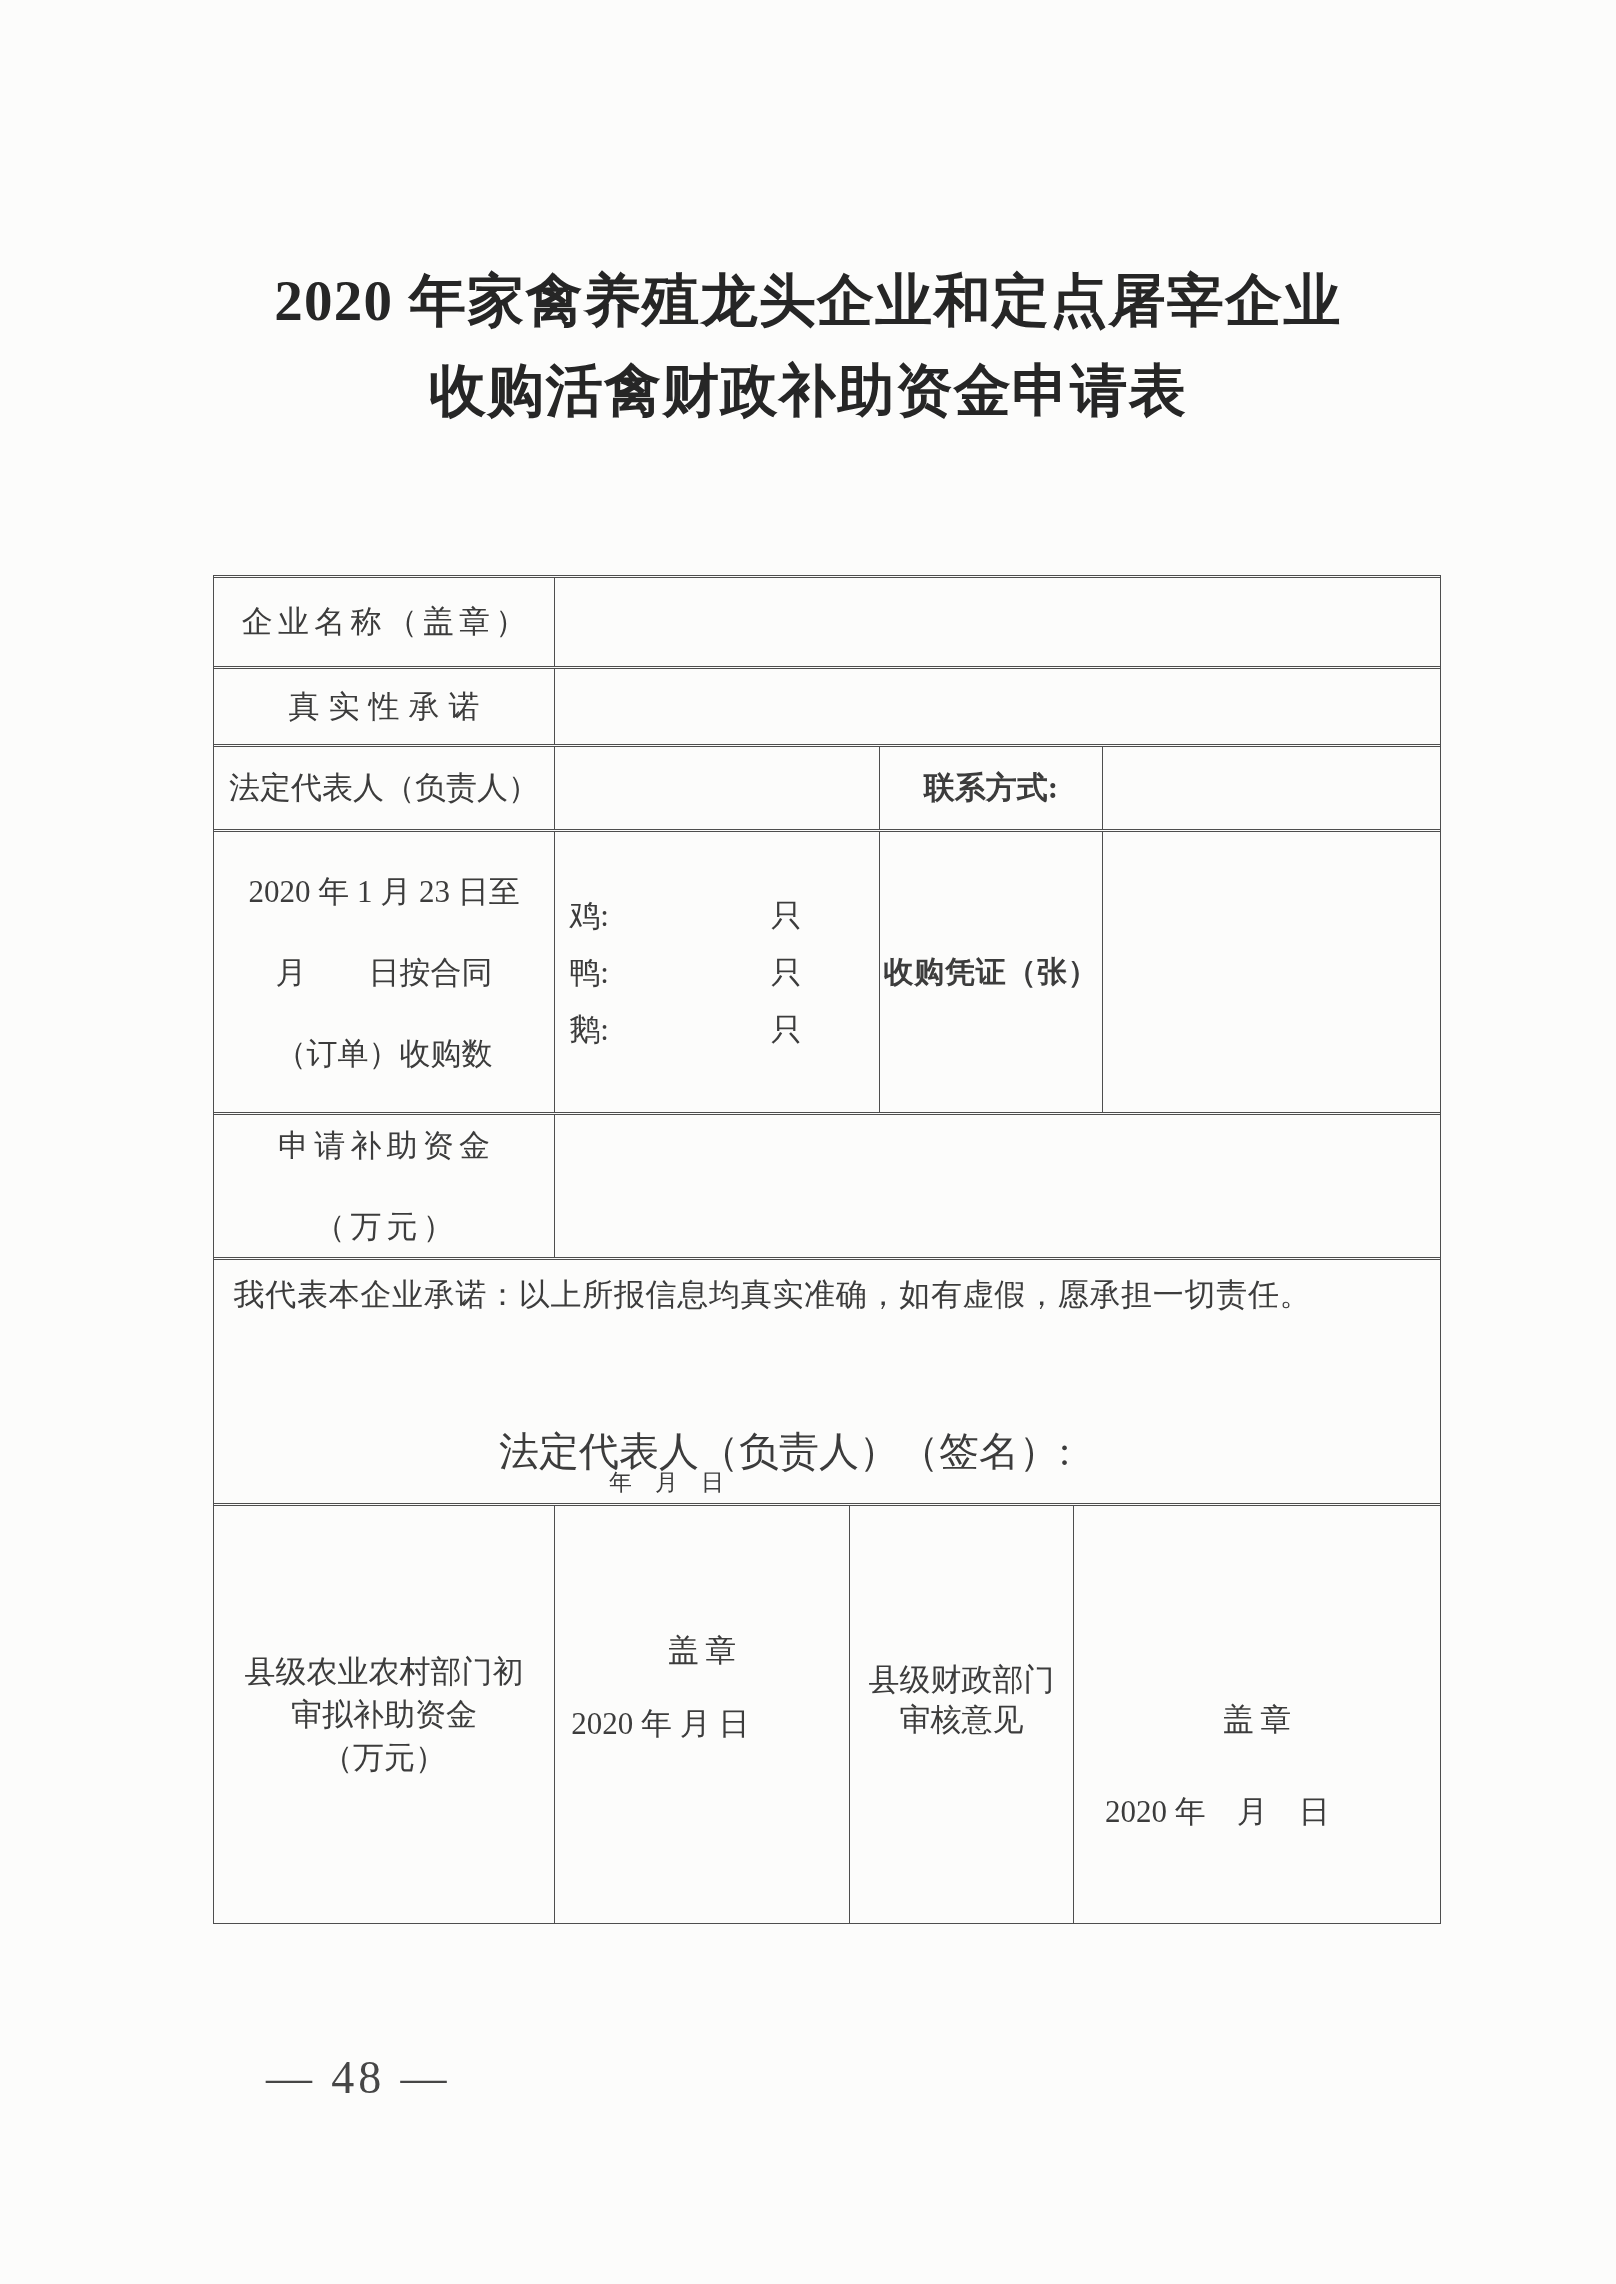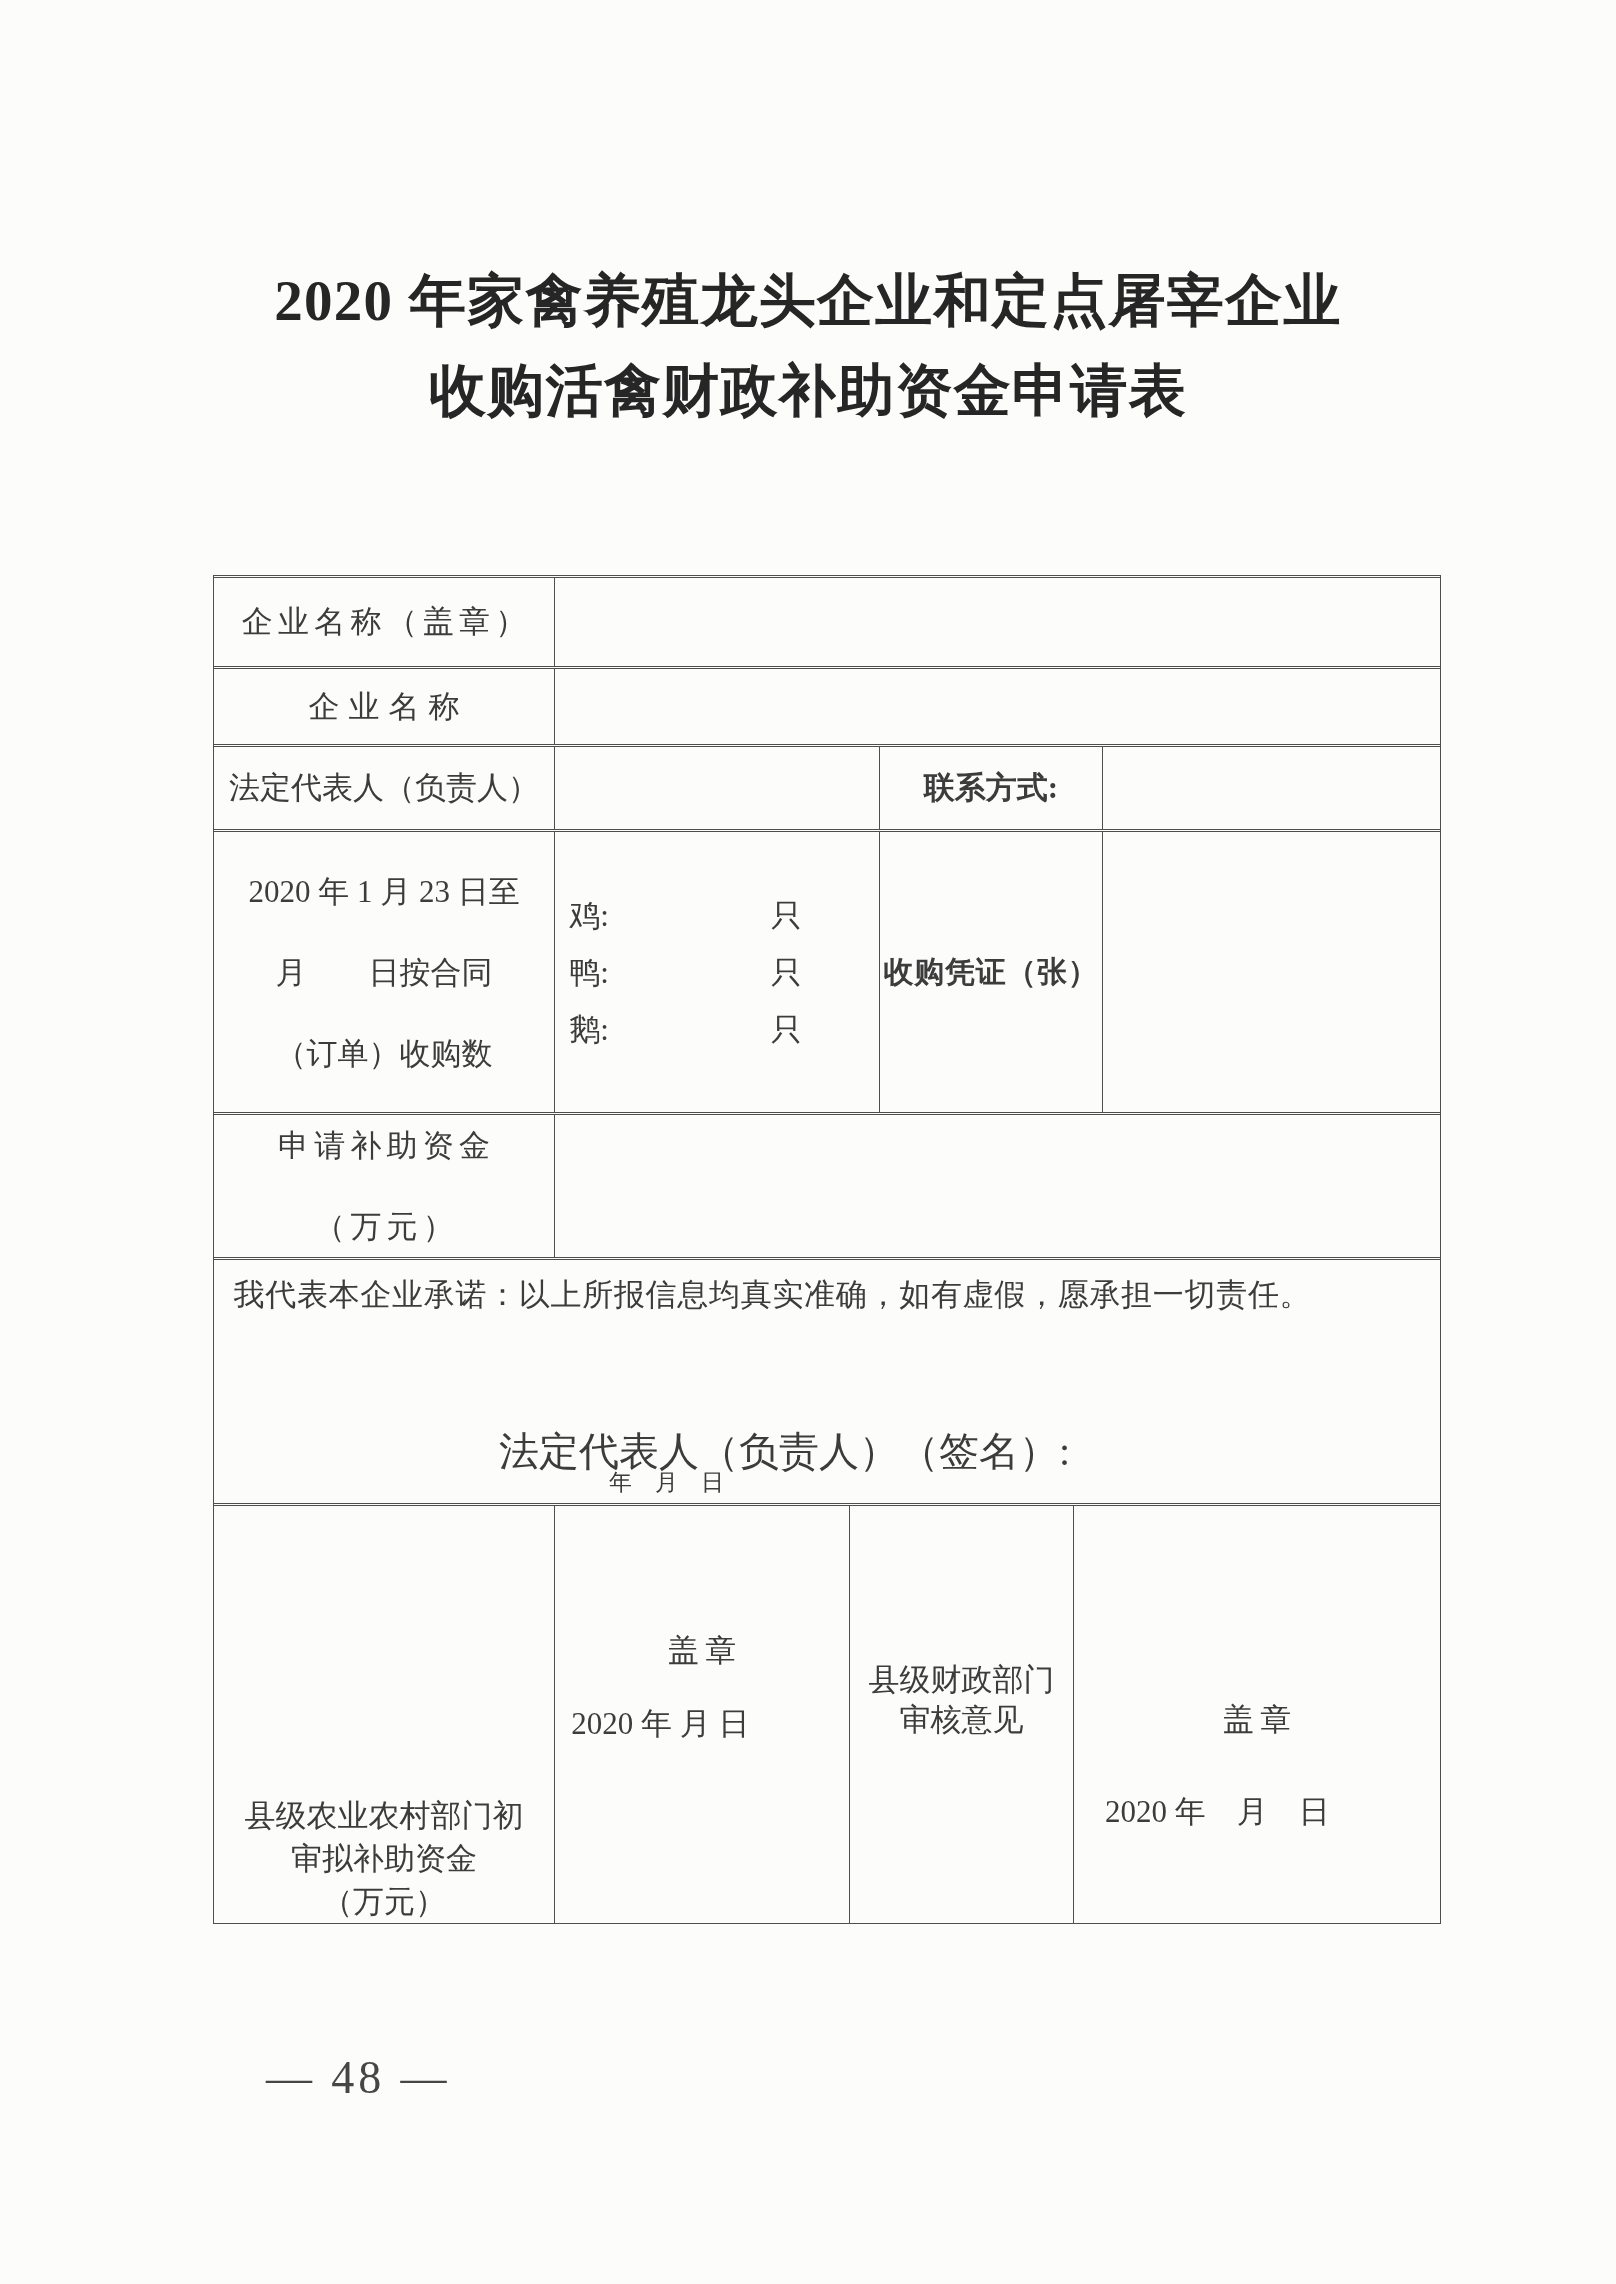"企业名称" div.cell { text: 企业名称 -> 真实性承诺 }
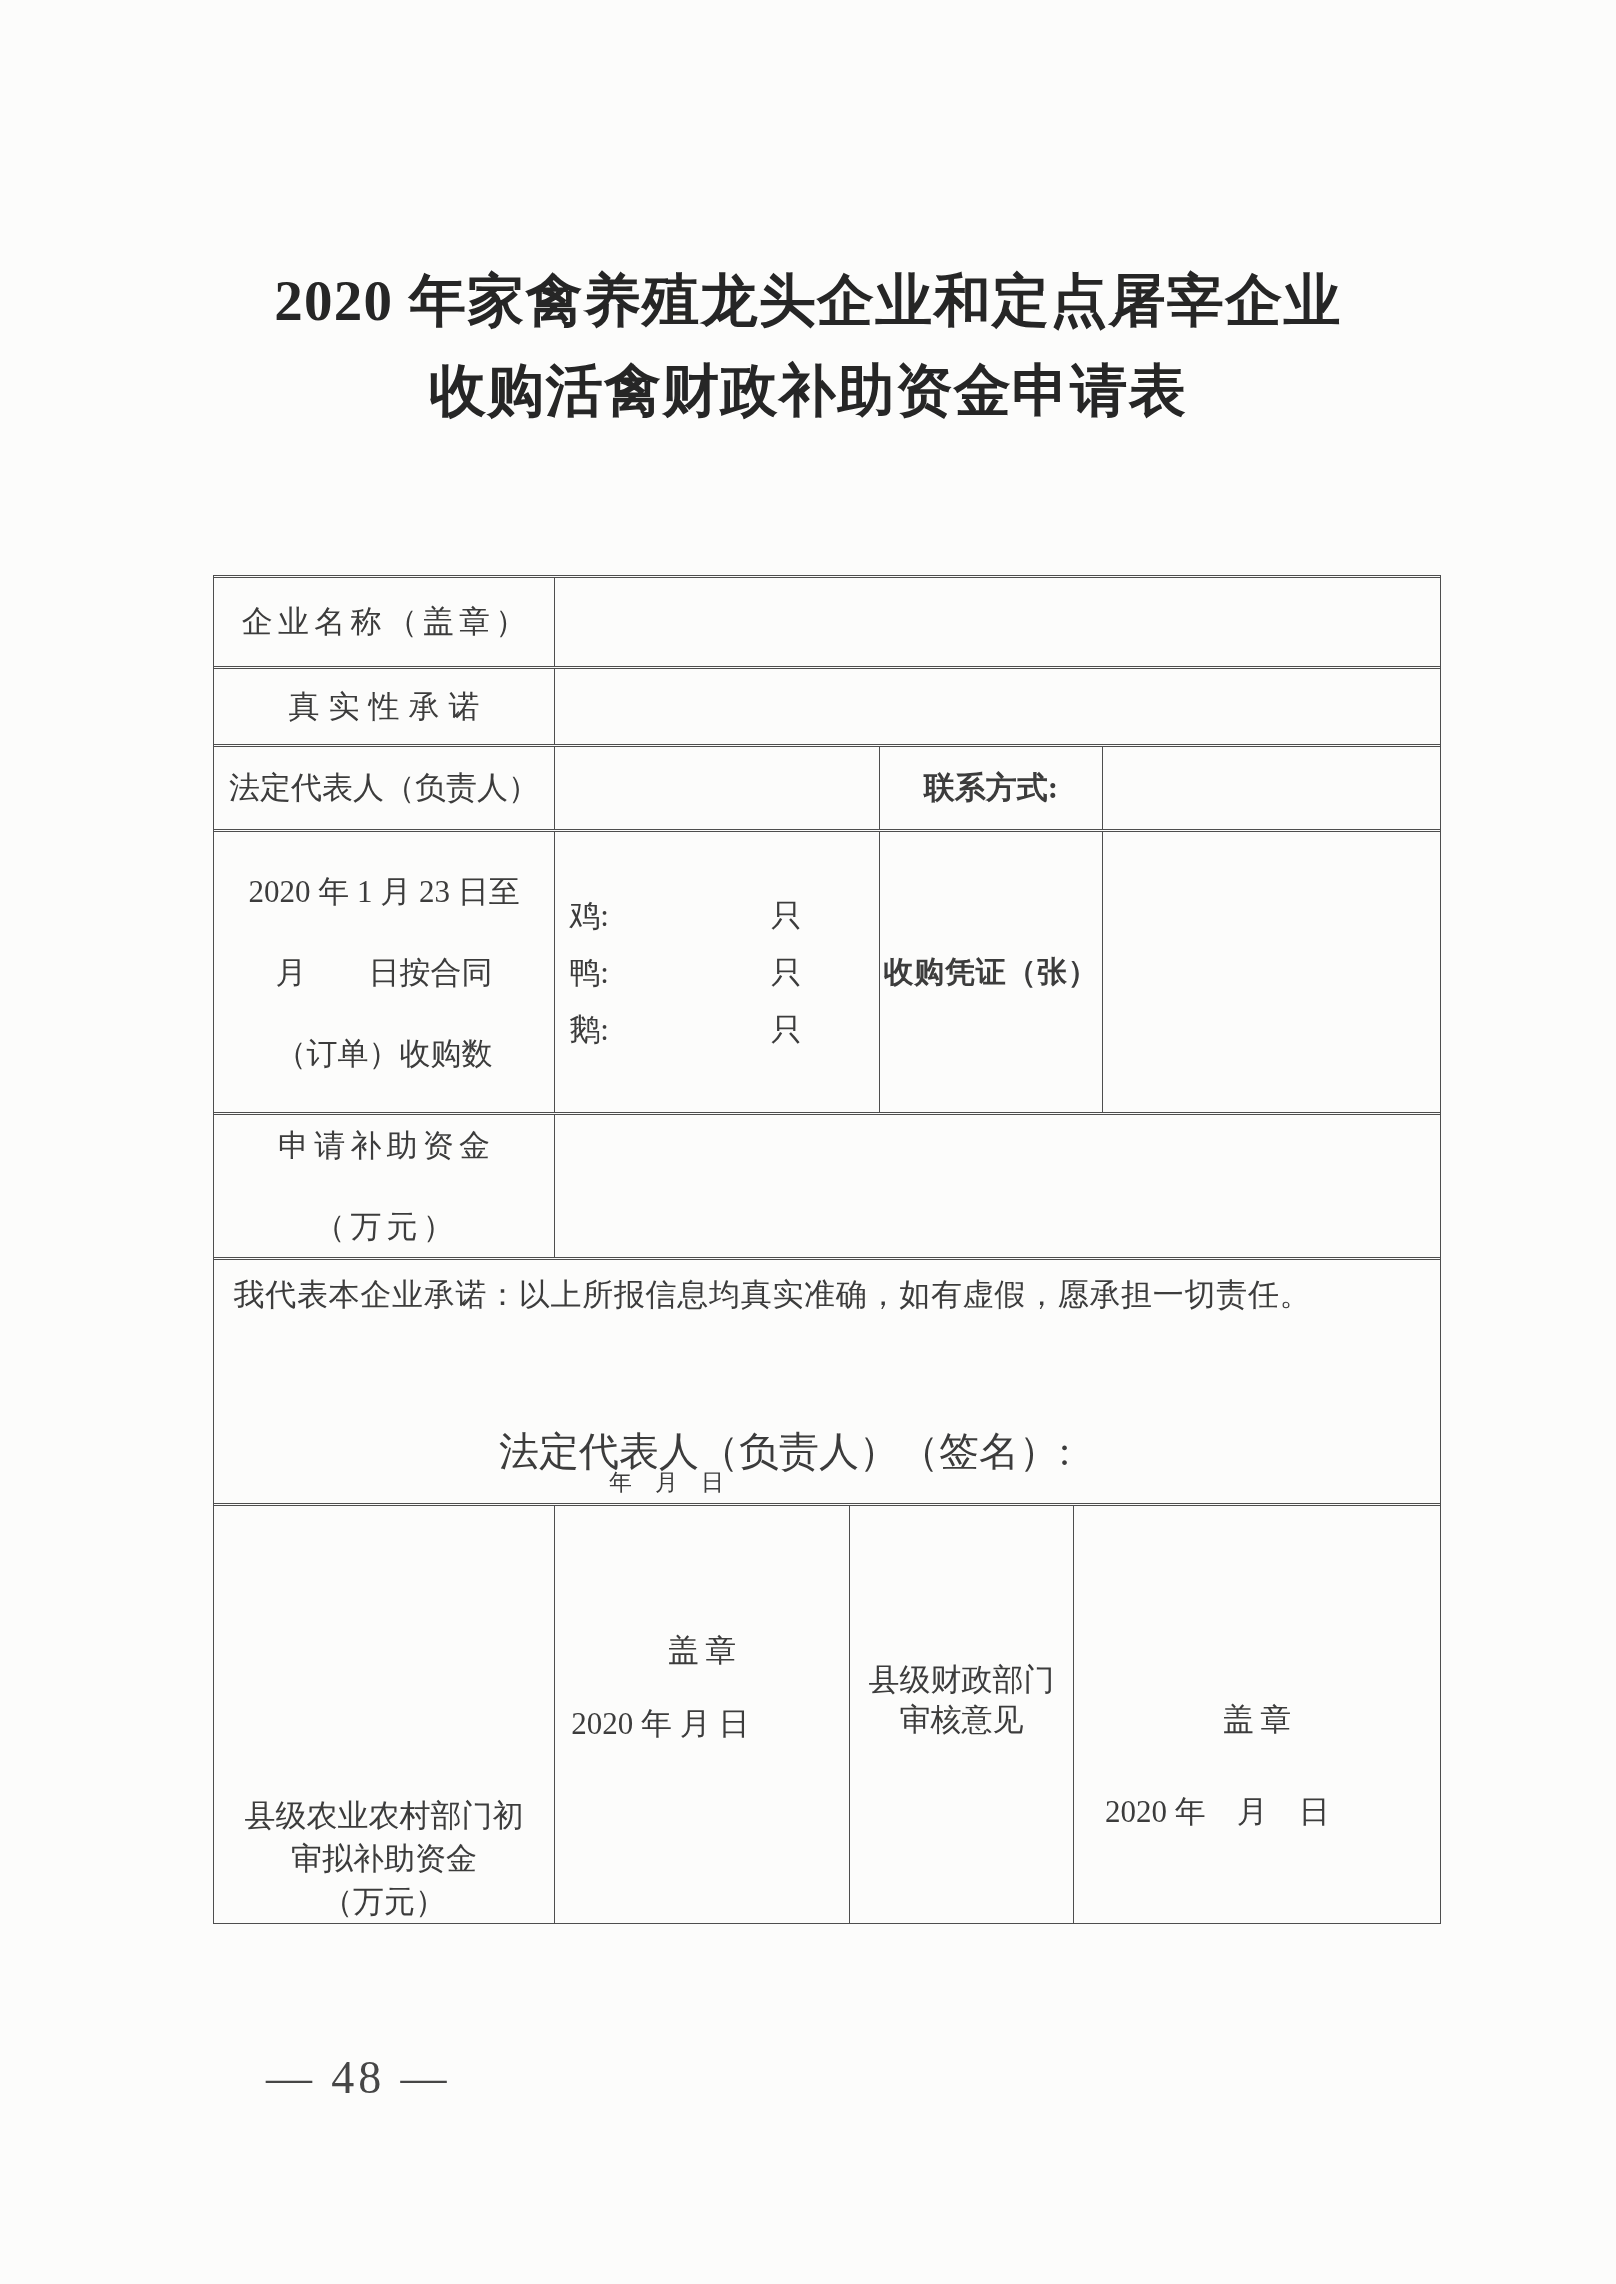"县级农业农村部门初" .lh66 { justify-content: flex-end -> none }
